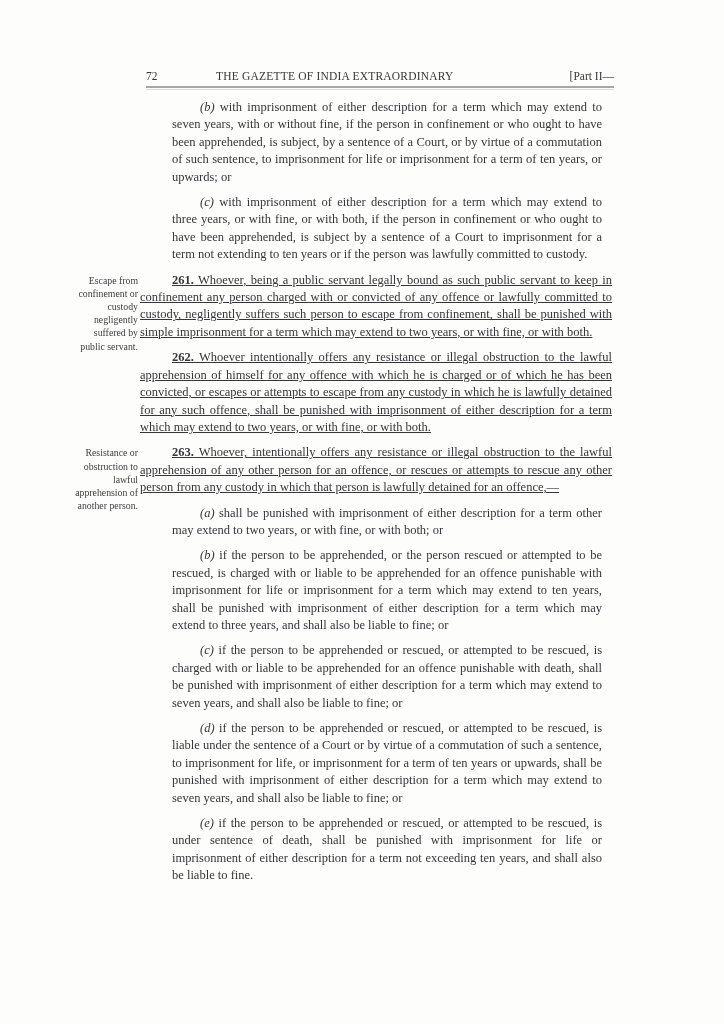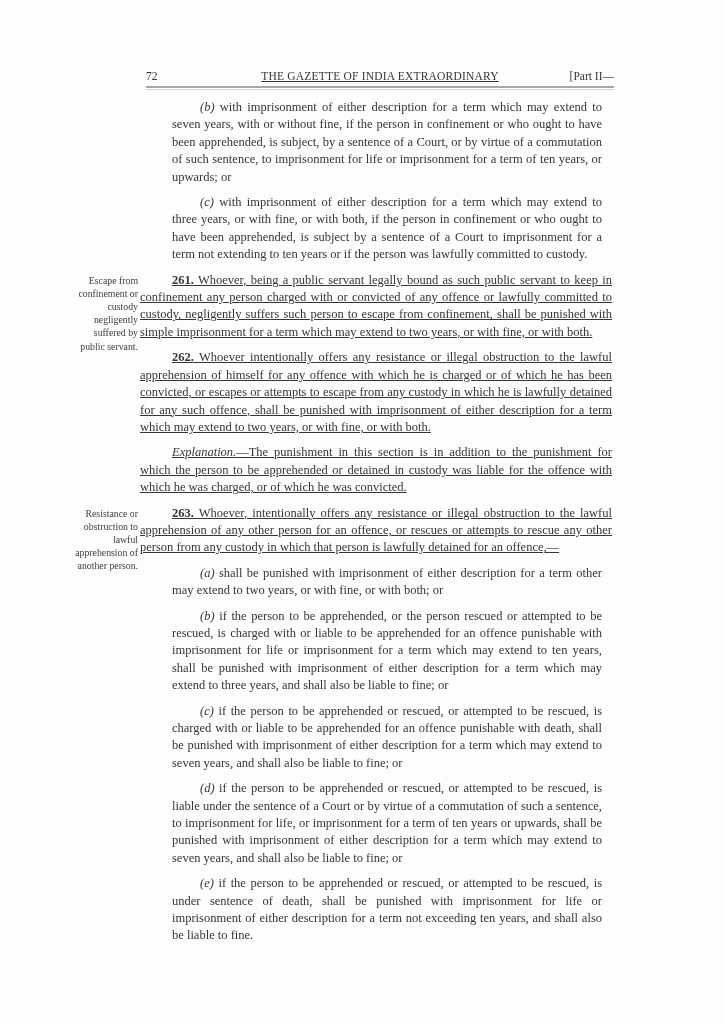"THE GAZETTE OF INDIA EXTRAORDINARY" .header .title { text-align: center -> left; text-decoration: underline -> none }
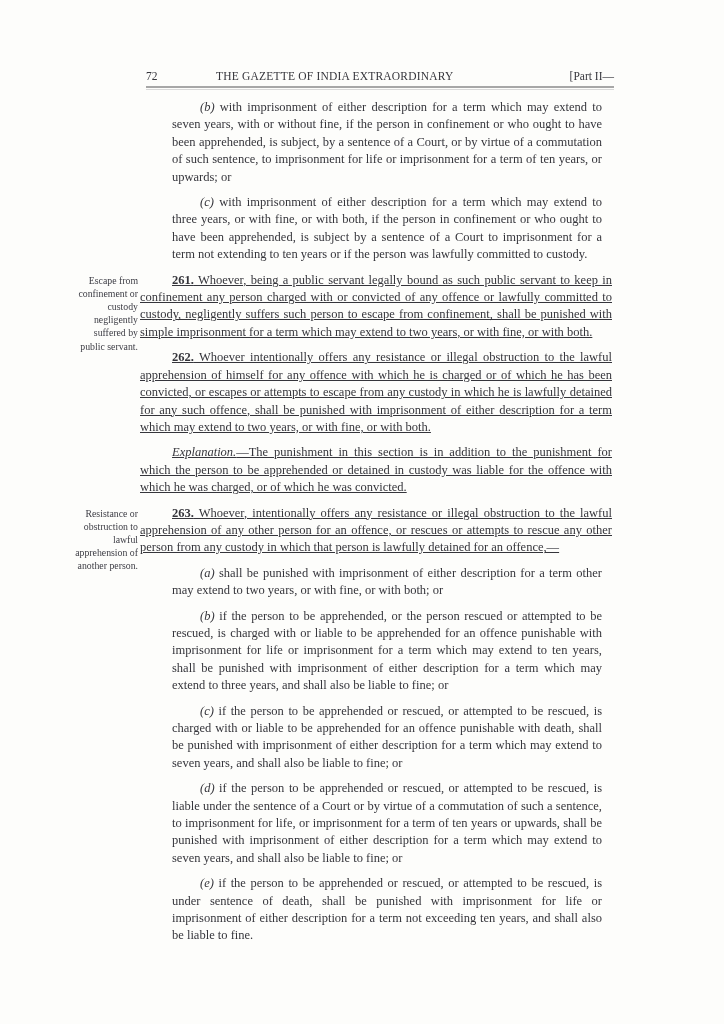"Explanation.—The punishment in this" p.para { html: <p><span>Explanation.</span><span>—The punishment in this section is in addition to the punishment for which the person to be apprehended or detained in custody was liable for the offence with which he was charged, or of which he was convicted.</span></p> -> none }
